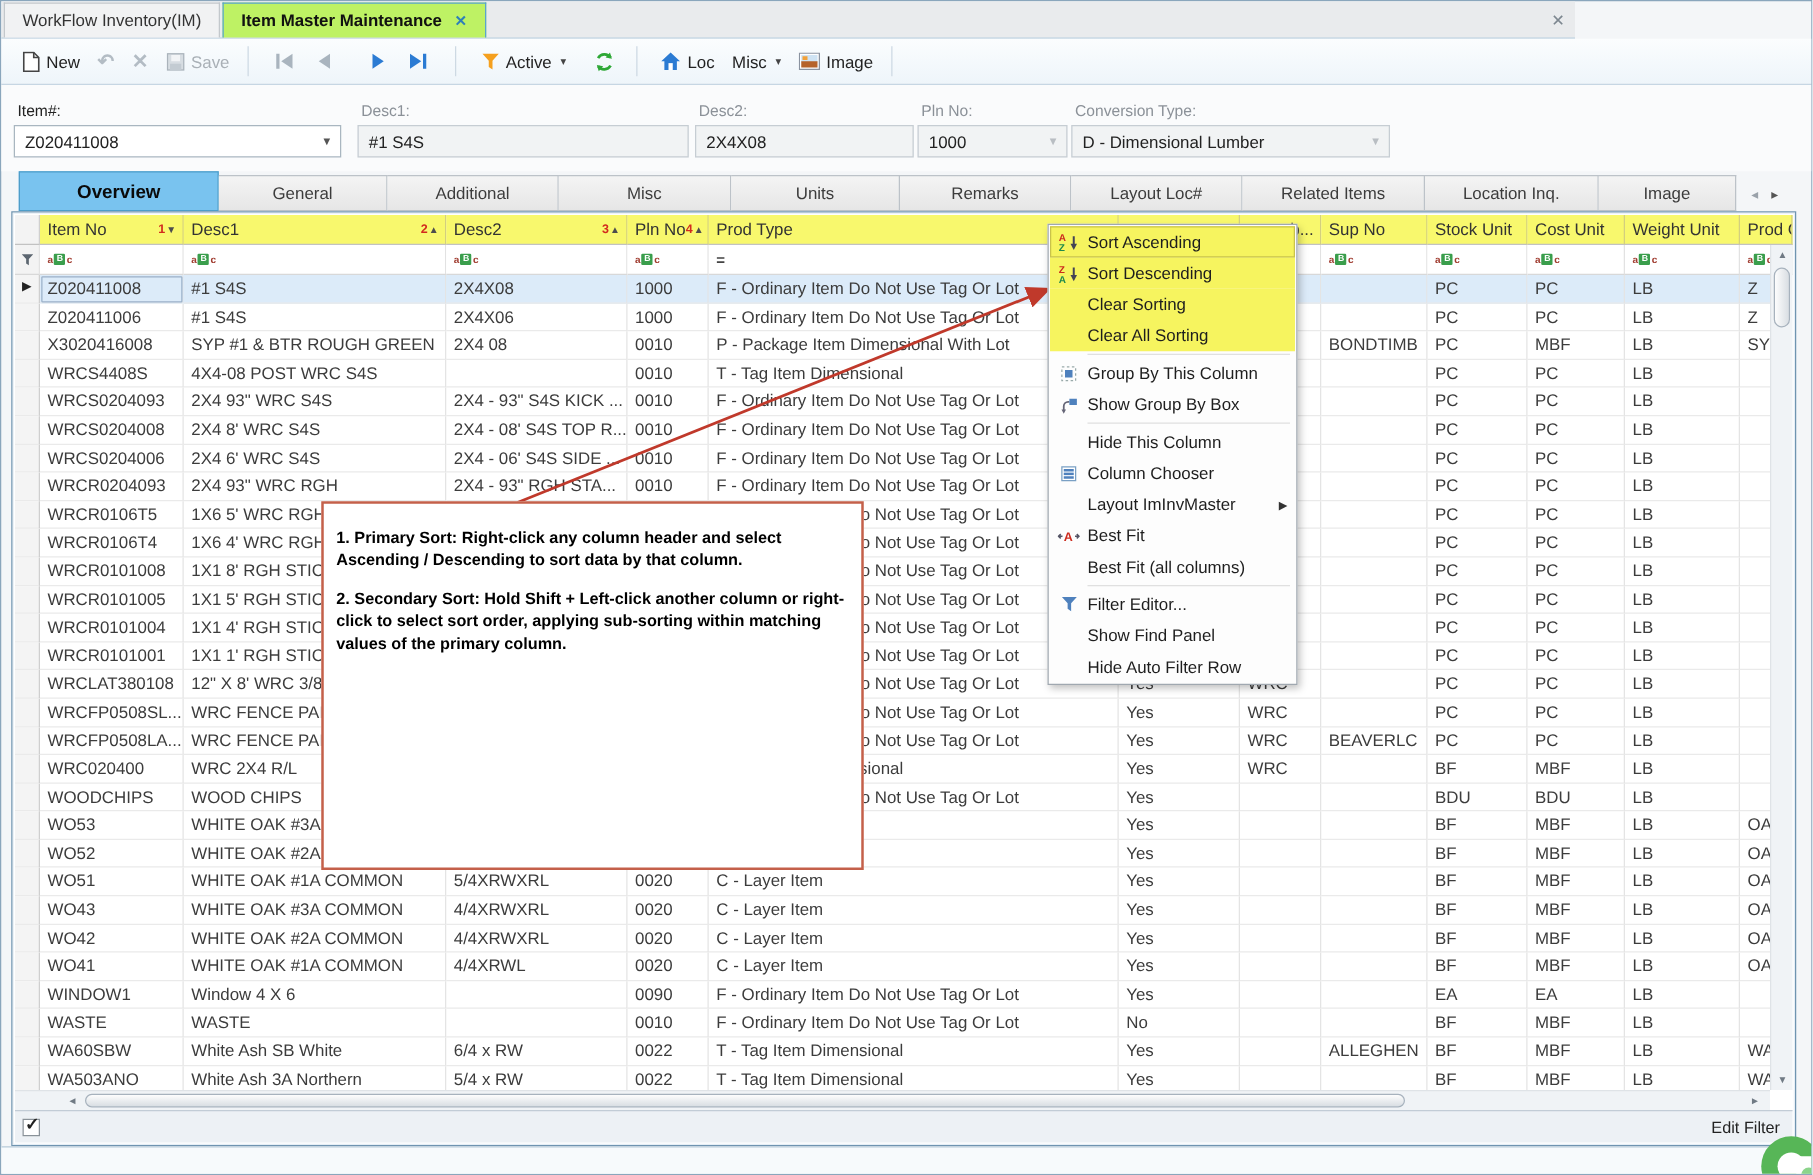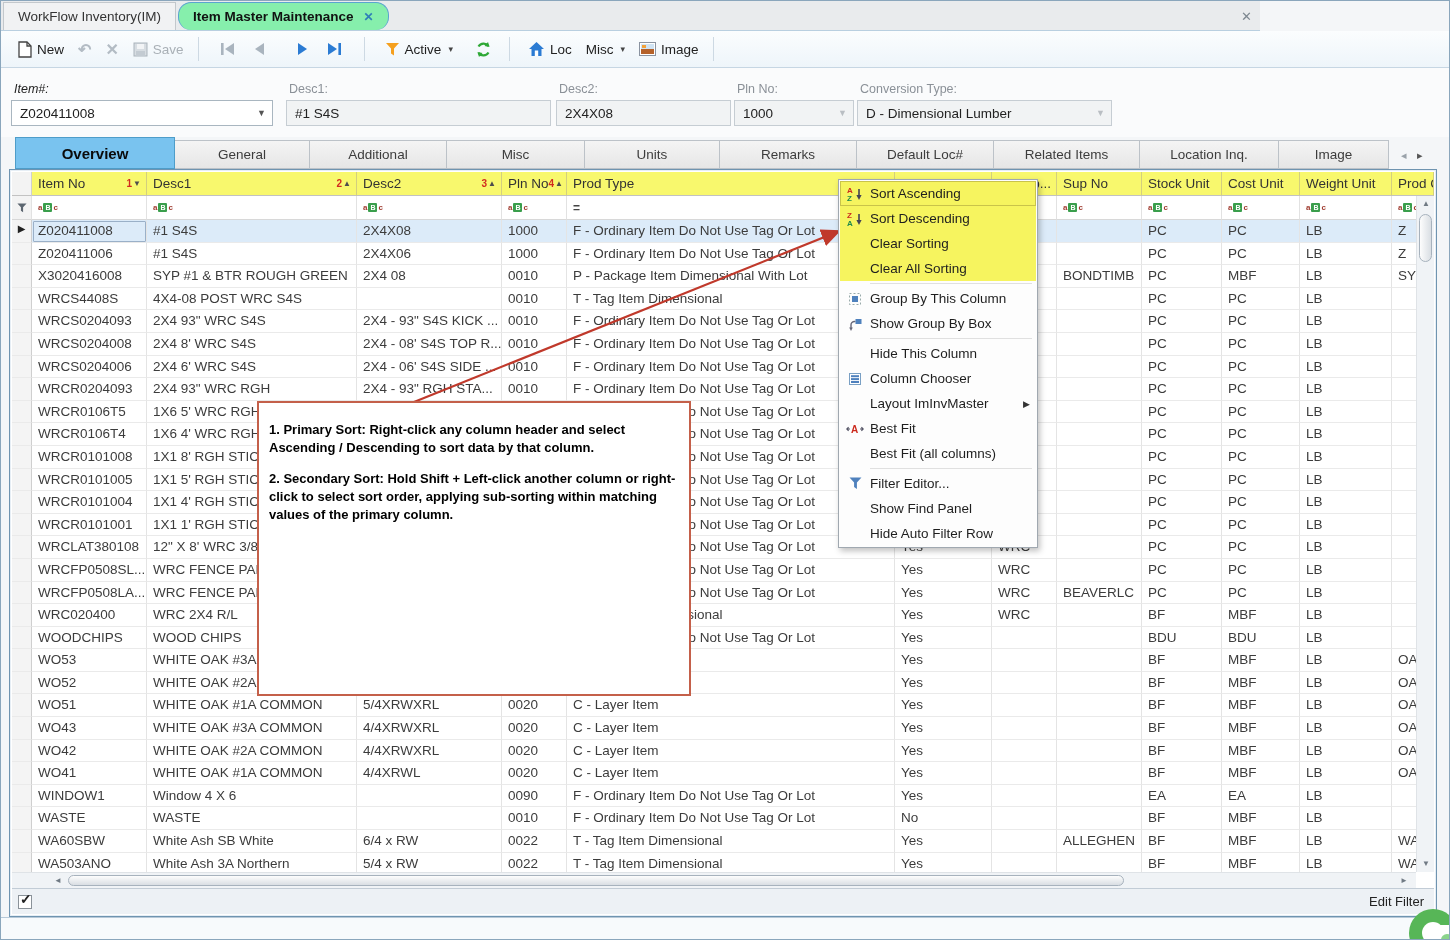"Item Master Maintenance" .doc-tab.active { background: #86efac -> #bef264; border-radius: 13px -> none }
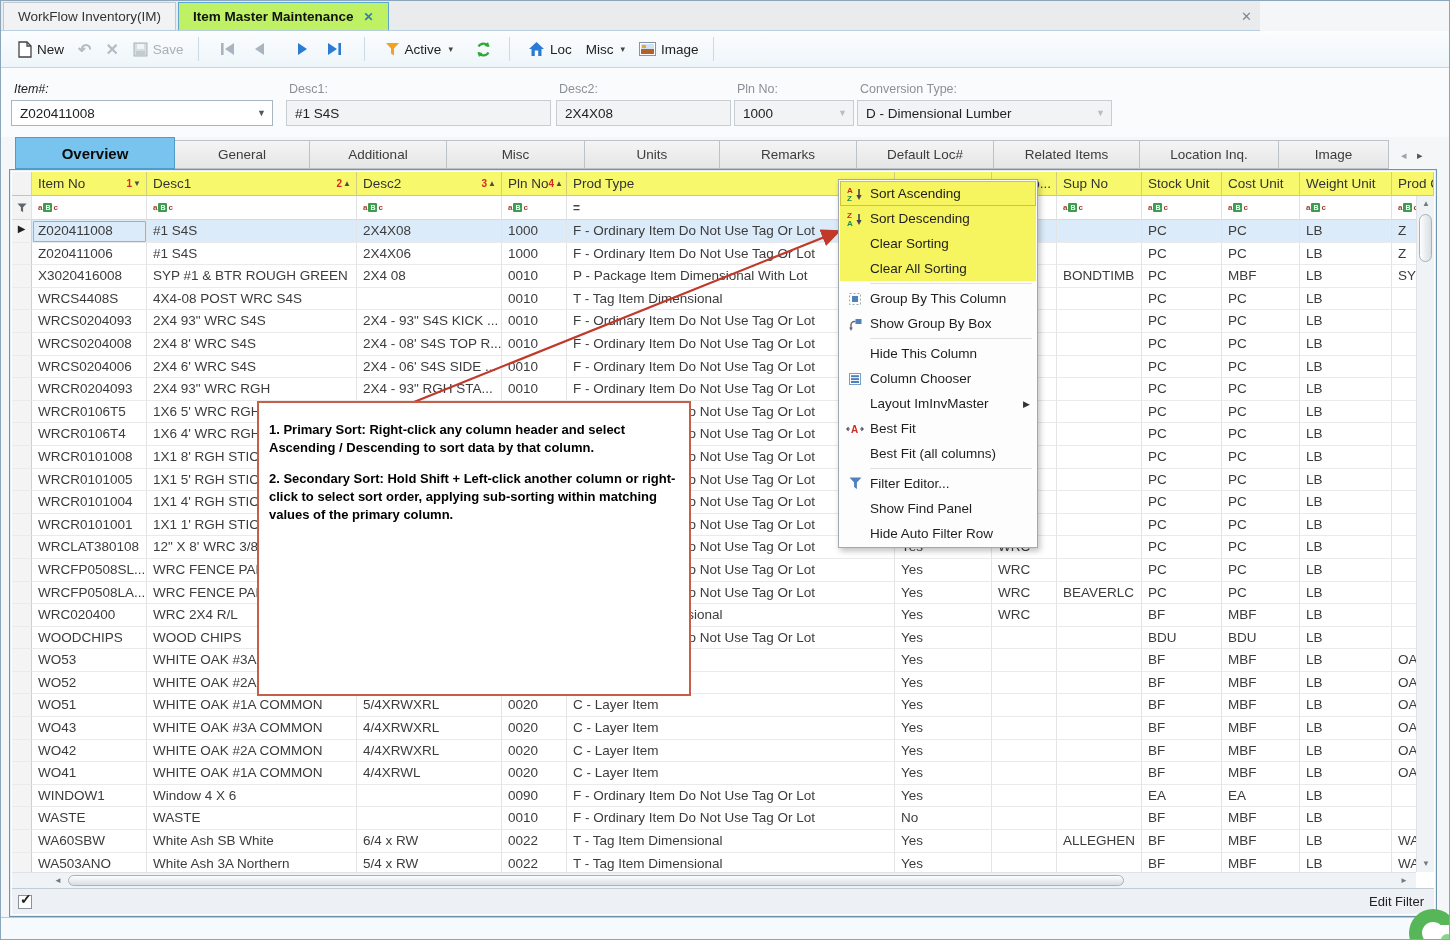"Item#:" span.f-label { font-style: italic -> none }
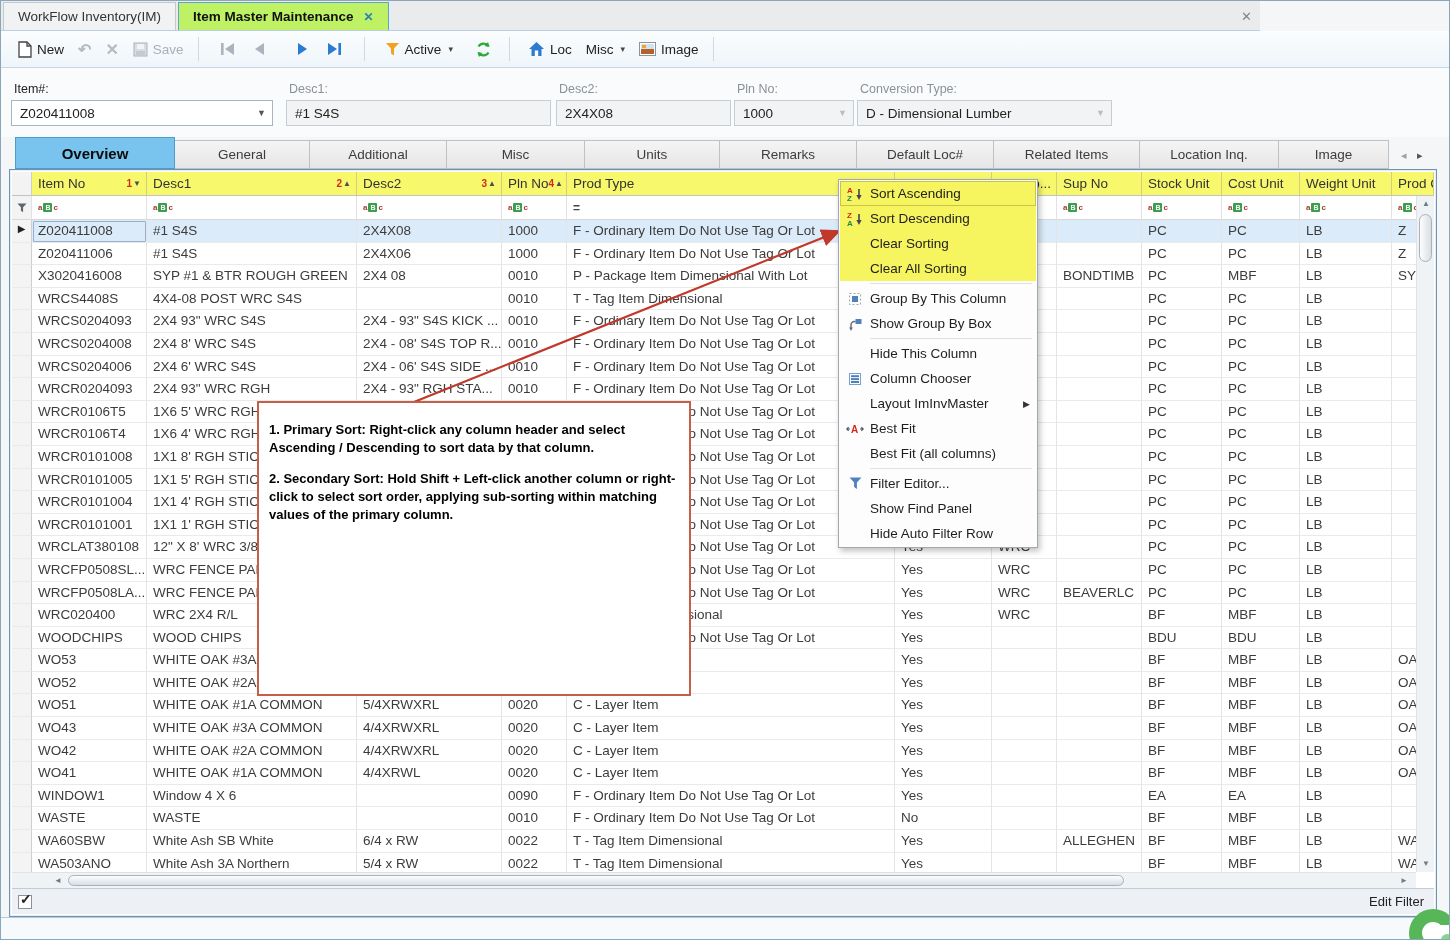"Default Loc#" span { text: Default -> Layout }
